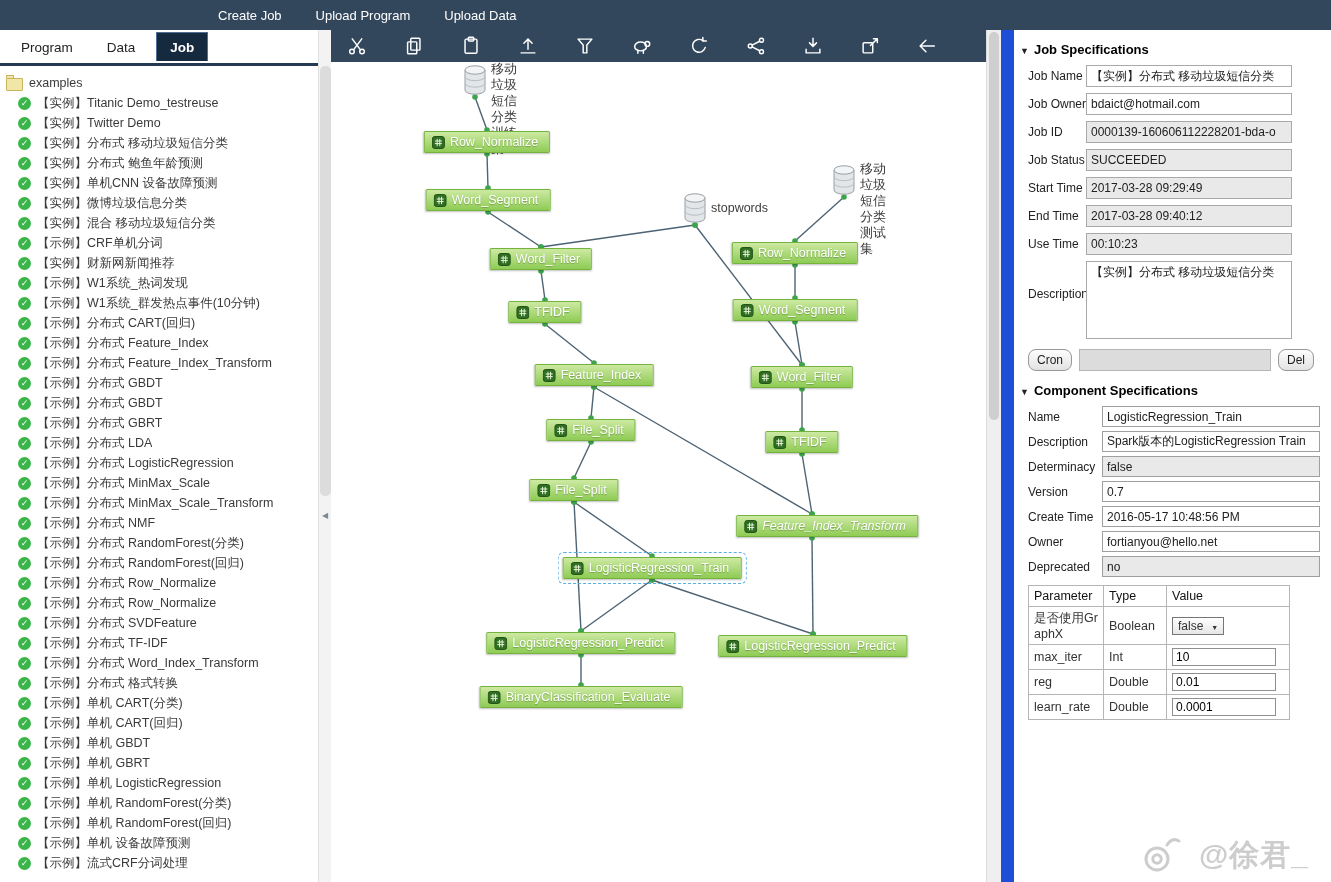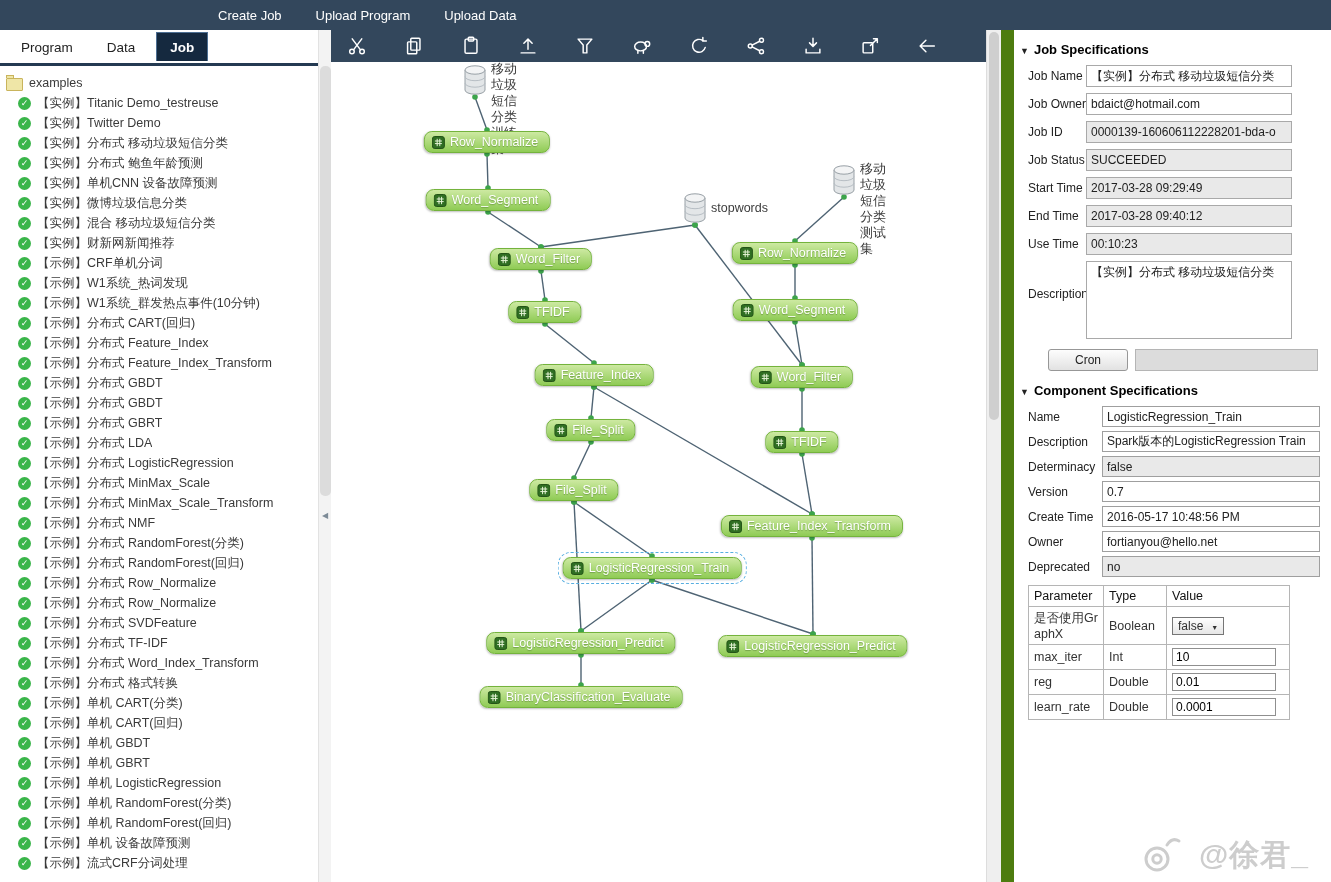"Create Job" .app { background: #4d7c0f -> #1d4ed8 }
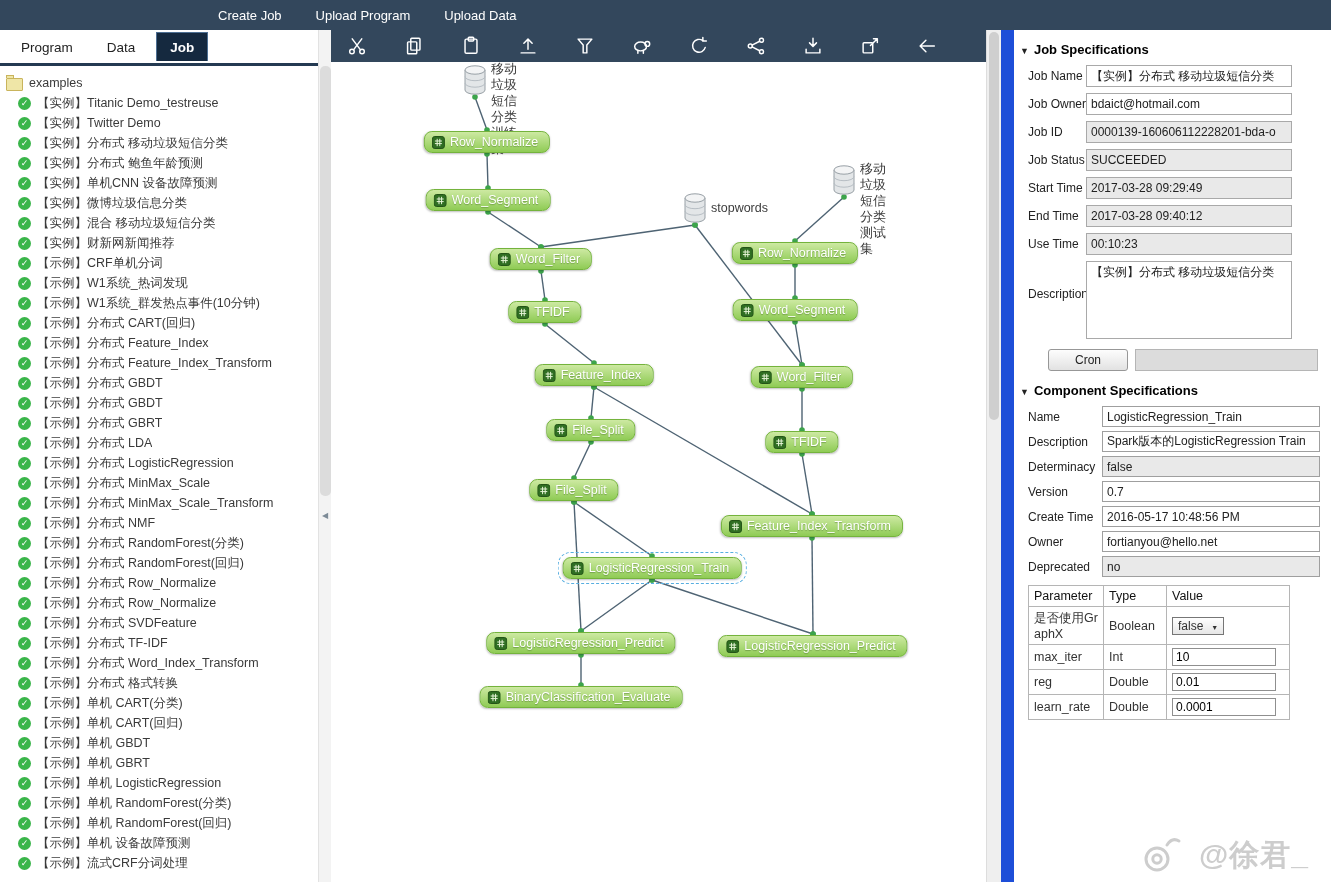"Row_Normalize" .dag-node { border-radius: 8px -> 1px }
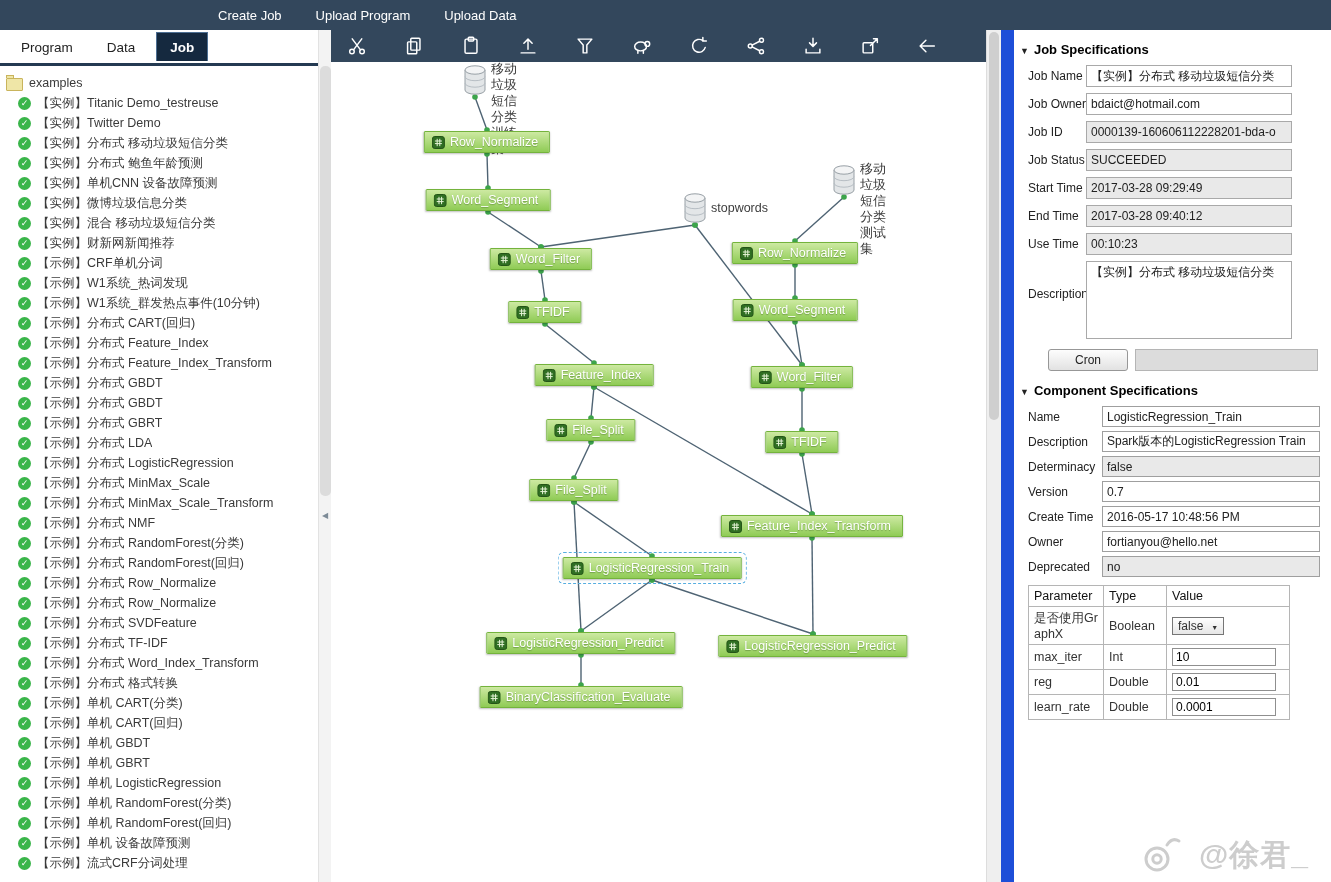"【实例】财新网新闻推荐" div.tree-item { order: before "【示例】CRF单机分词" -> after "【示例】CRF单机分词" }
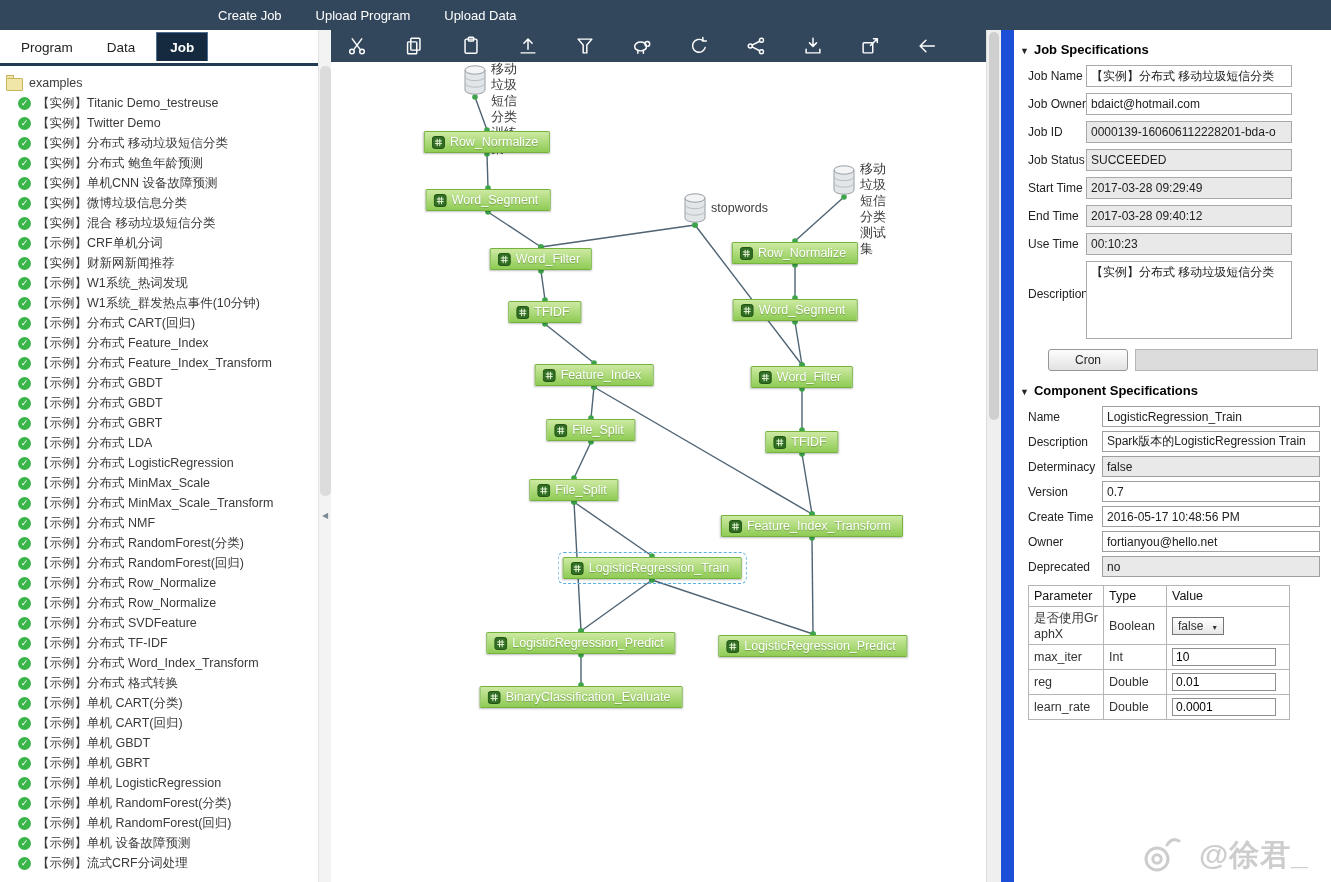"Cron" .cron-btn { border-radius: 3px -> 8px; margin-left: 20px -> none; padding: 3px 26px -> 3px 8px }
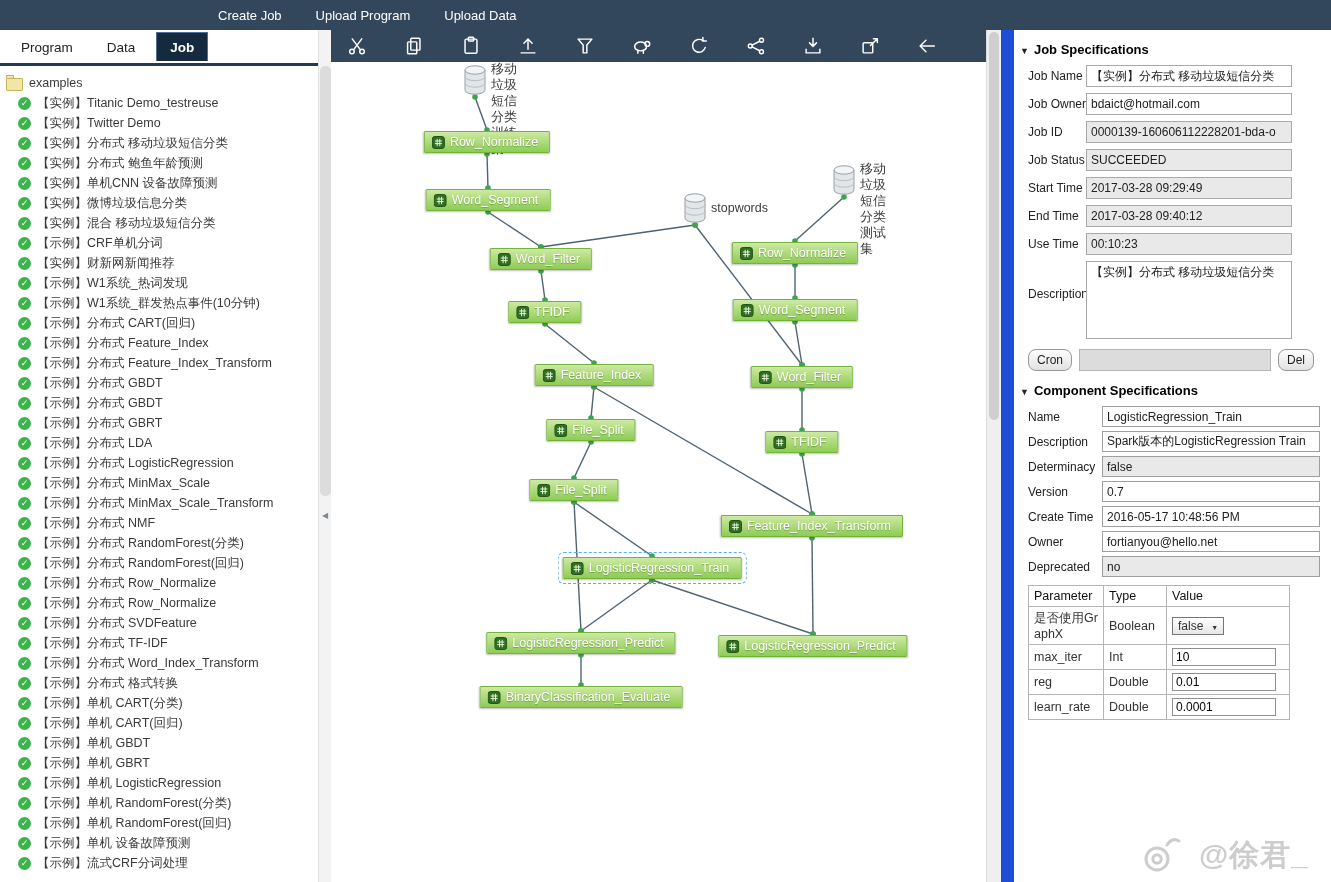"Feature_Index_Transform" div.dag-node { font-style: none -> italic; left: 481px -> 496px }
